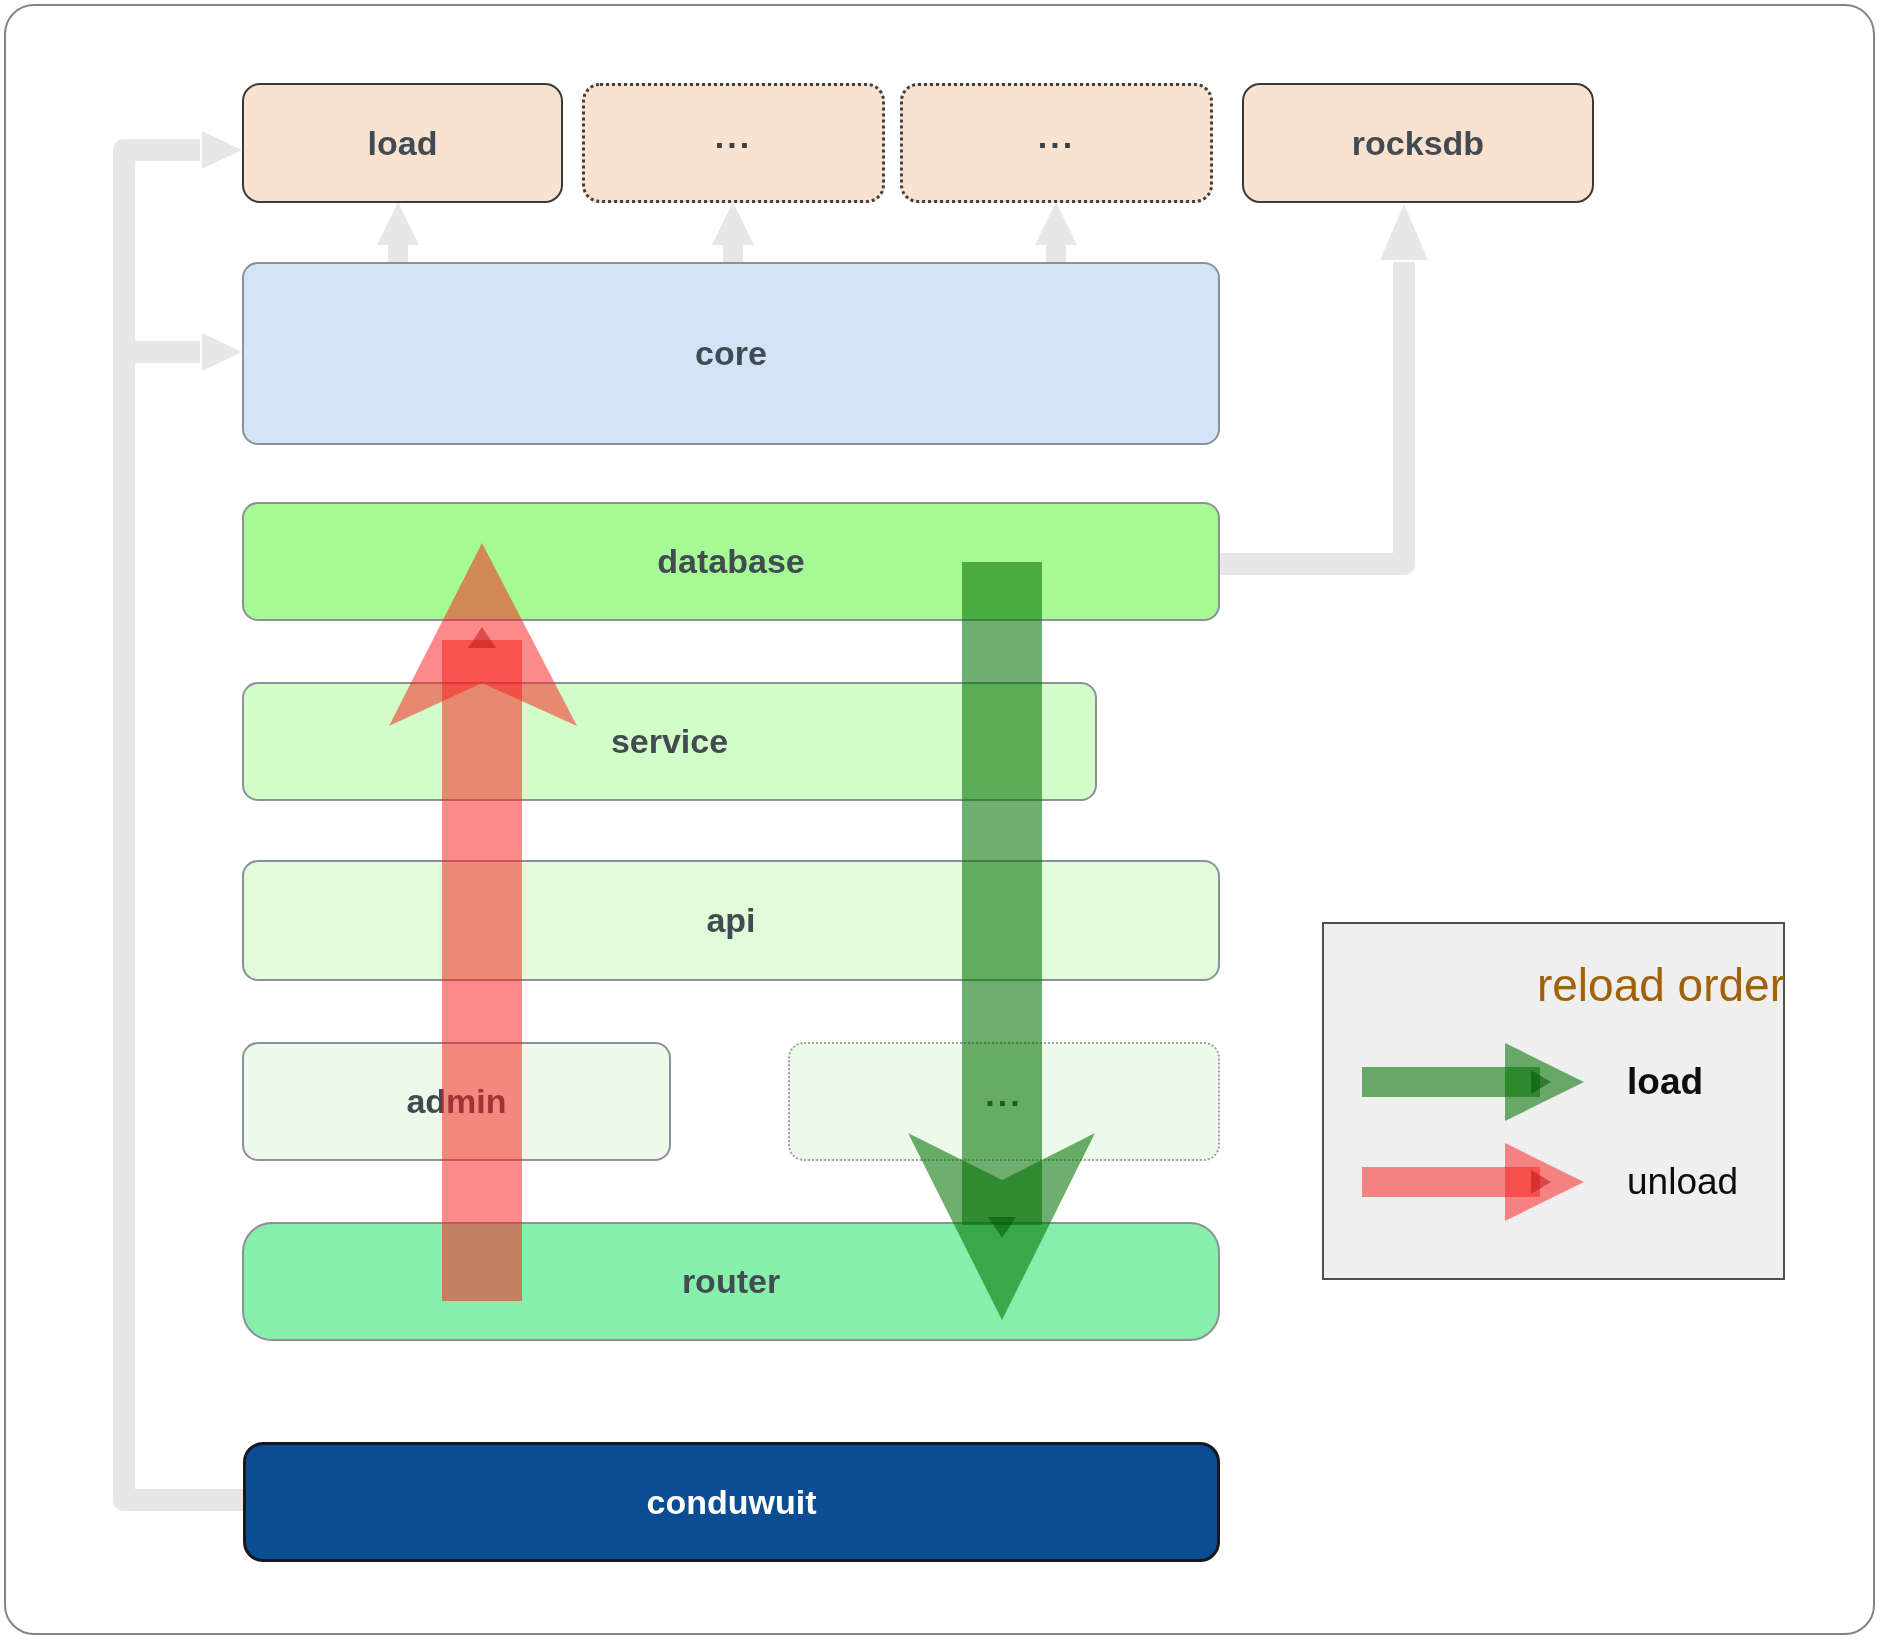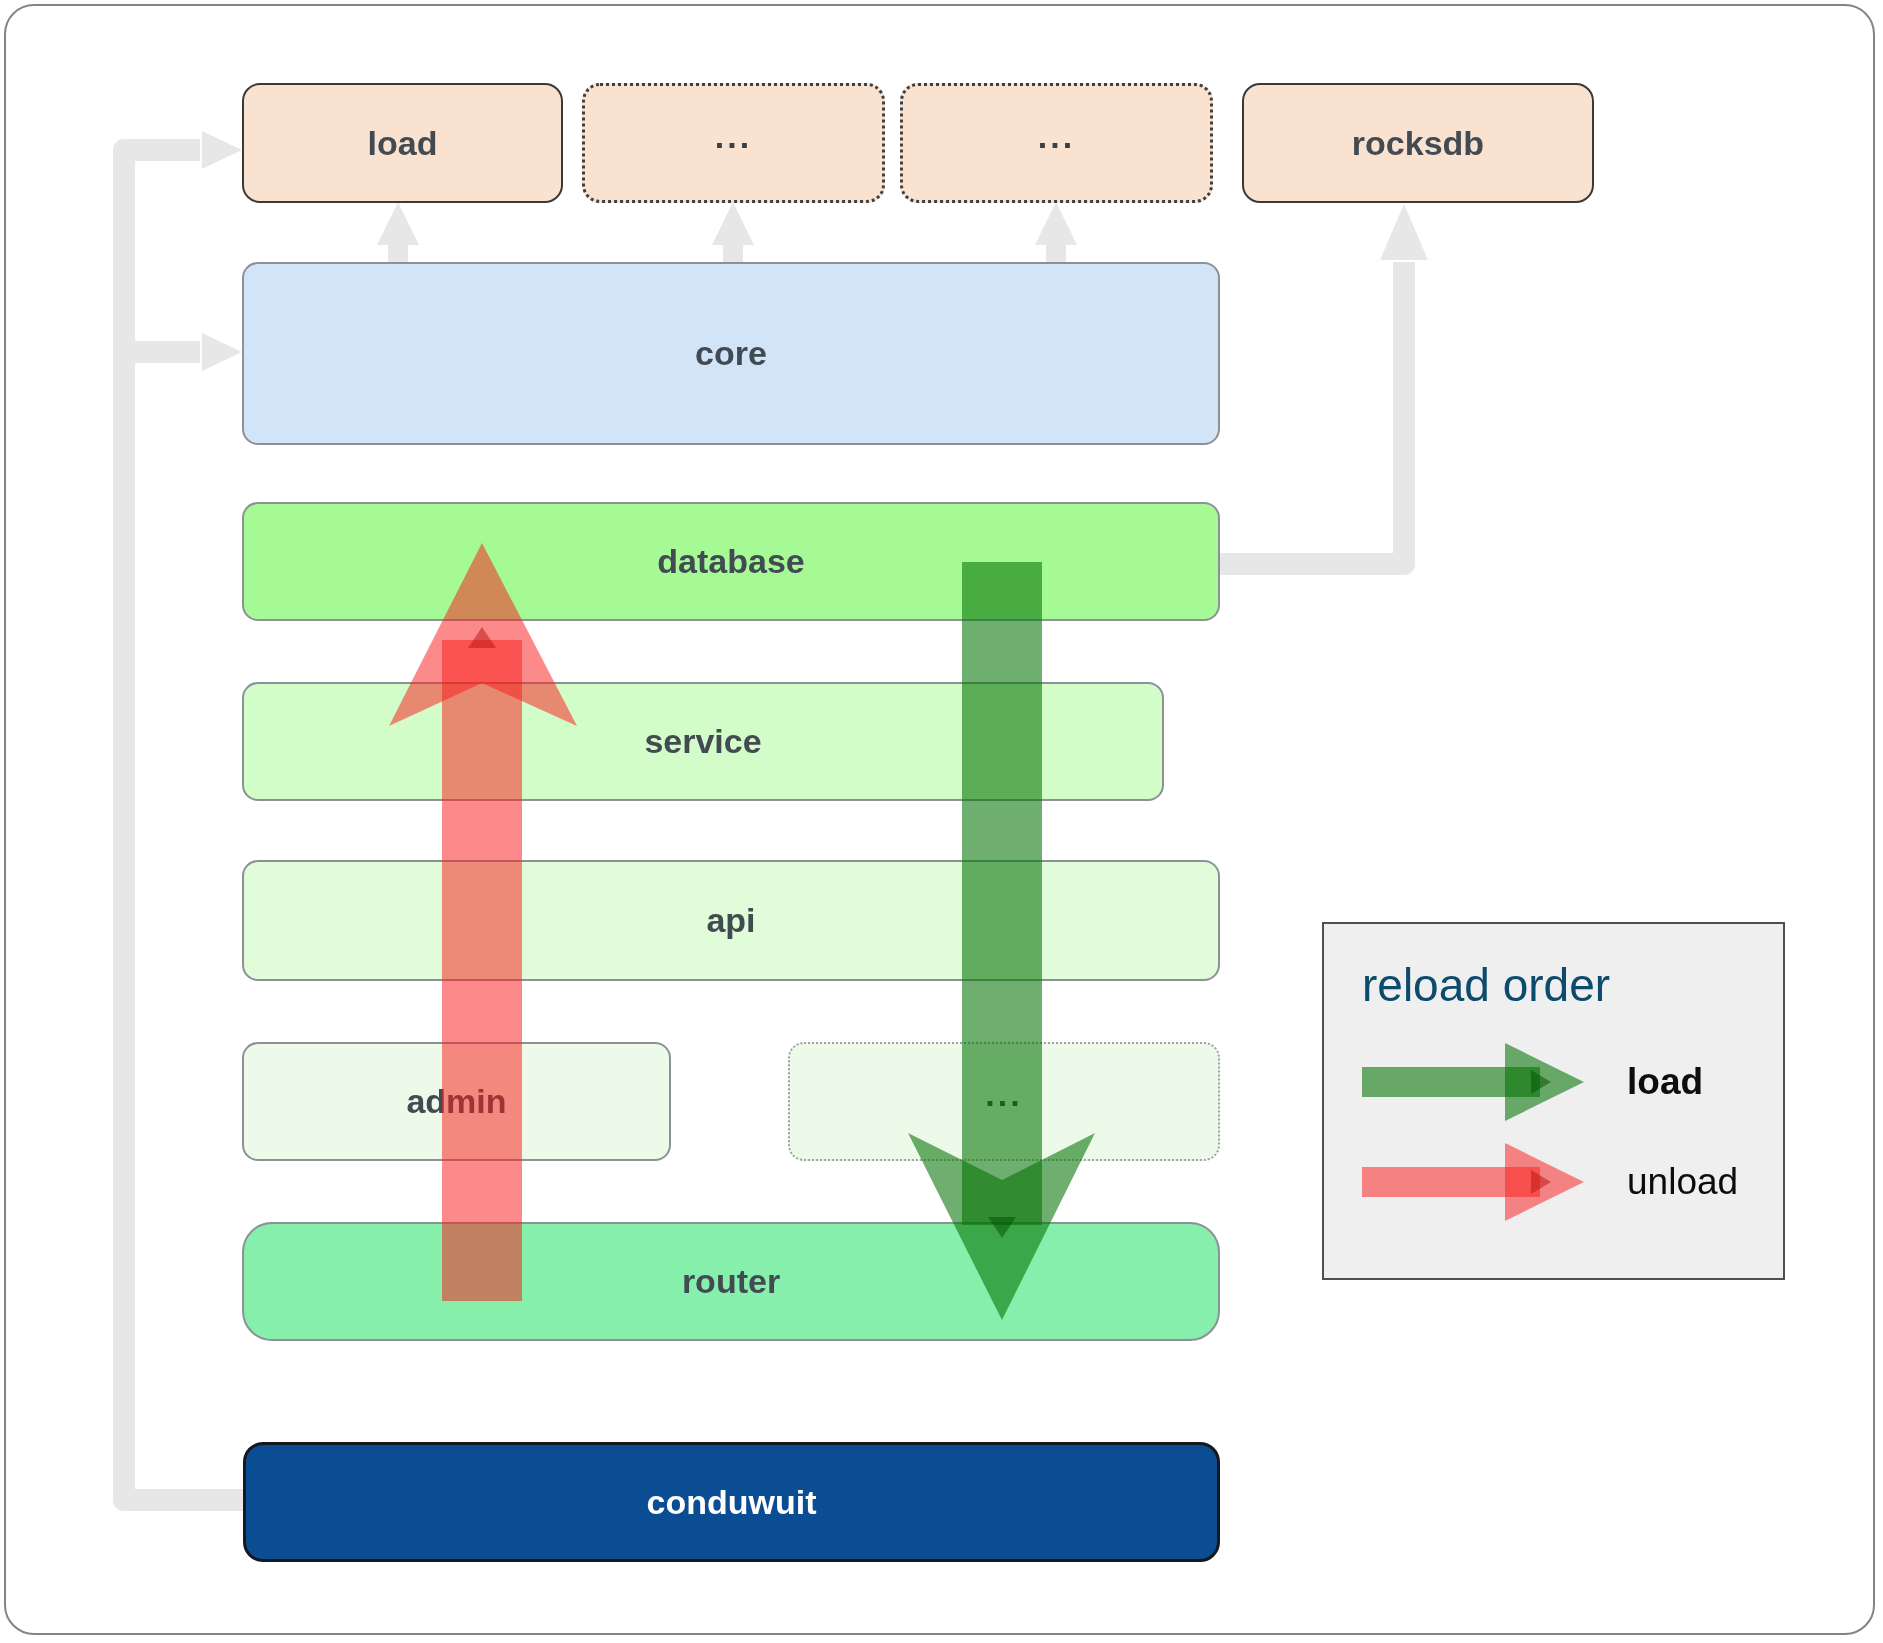"service" .service { width: 922px -> 855px }
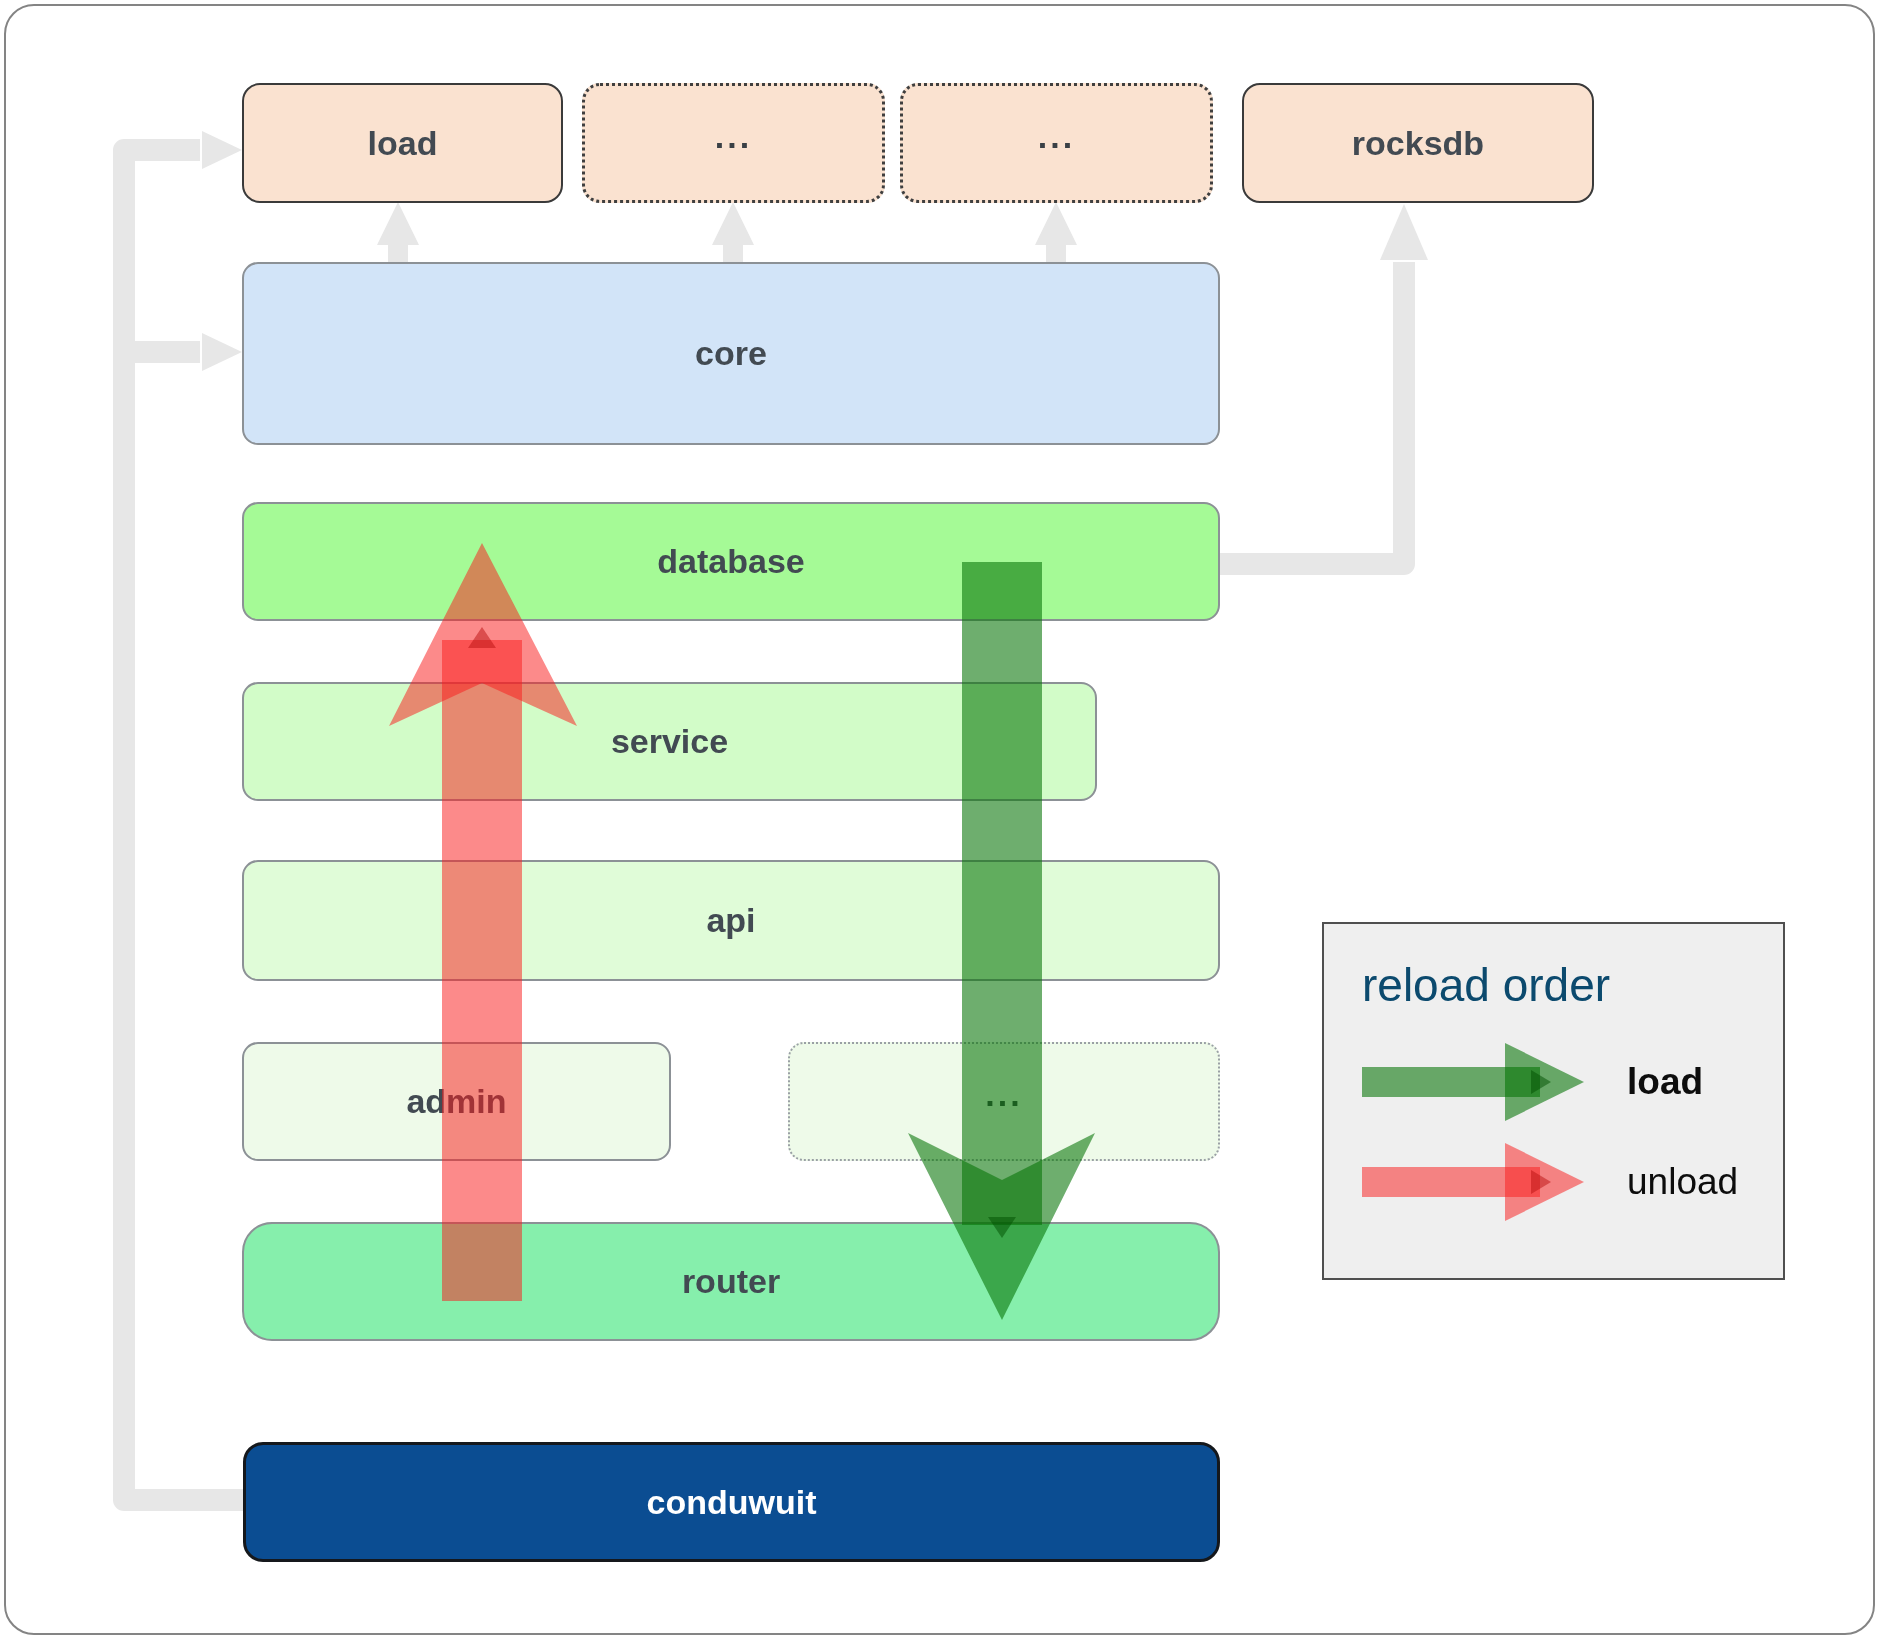"reload order" .legend-title { color: #0c4a6e -> #a16207; padding-left: 40px -> none; text-align: left -> right }
